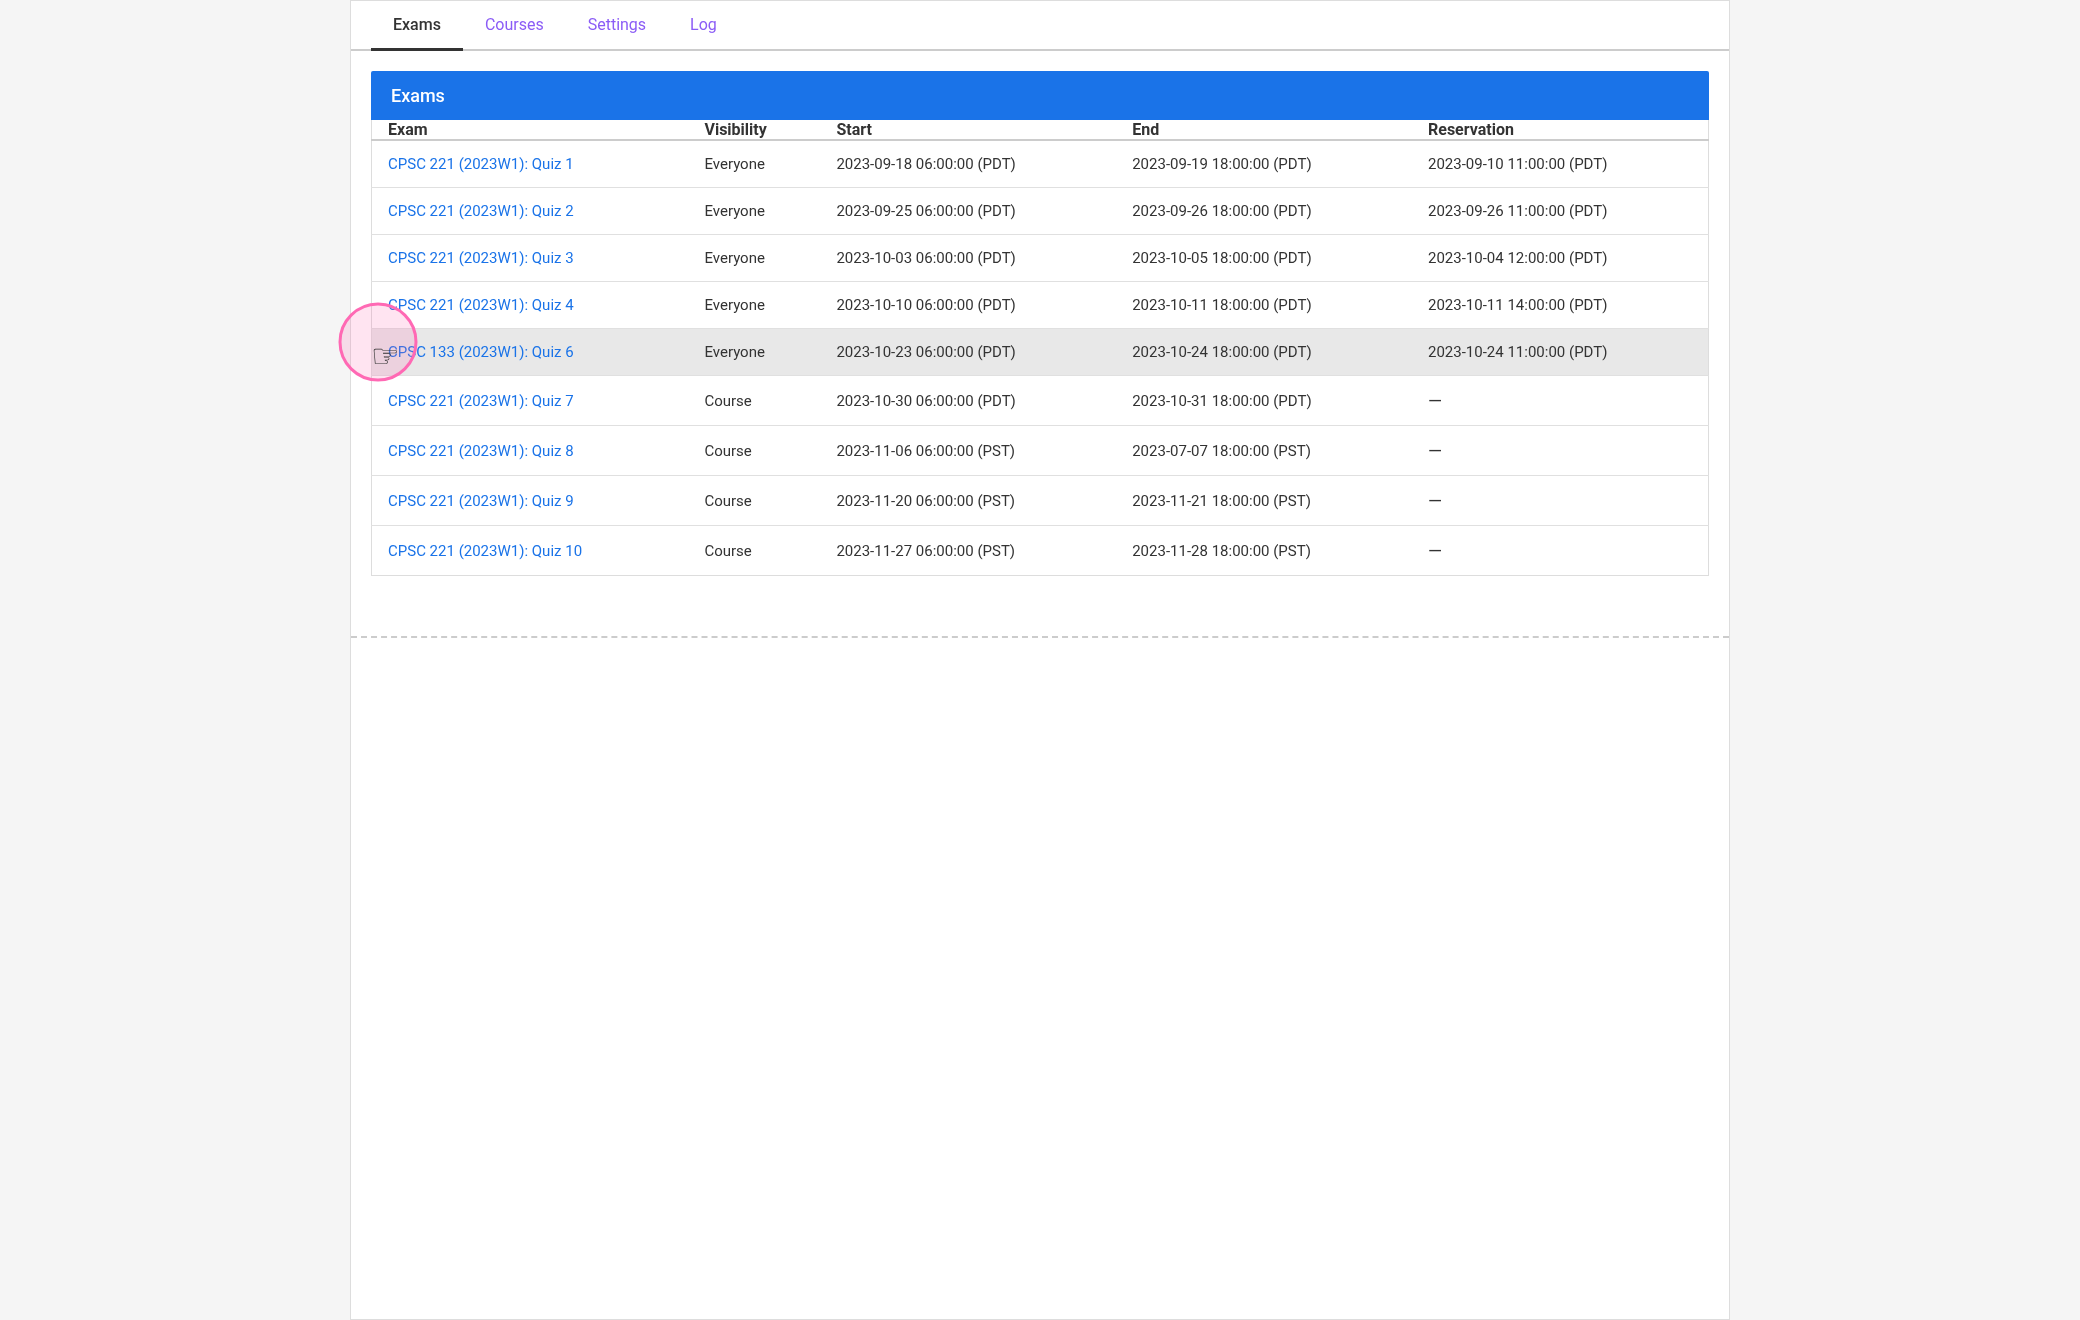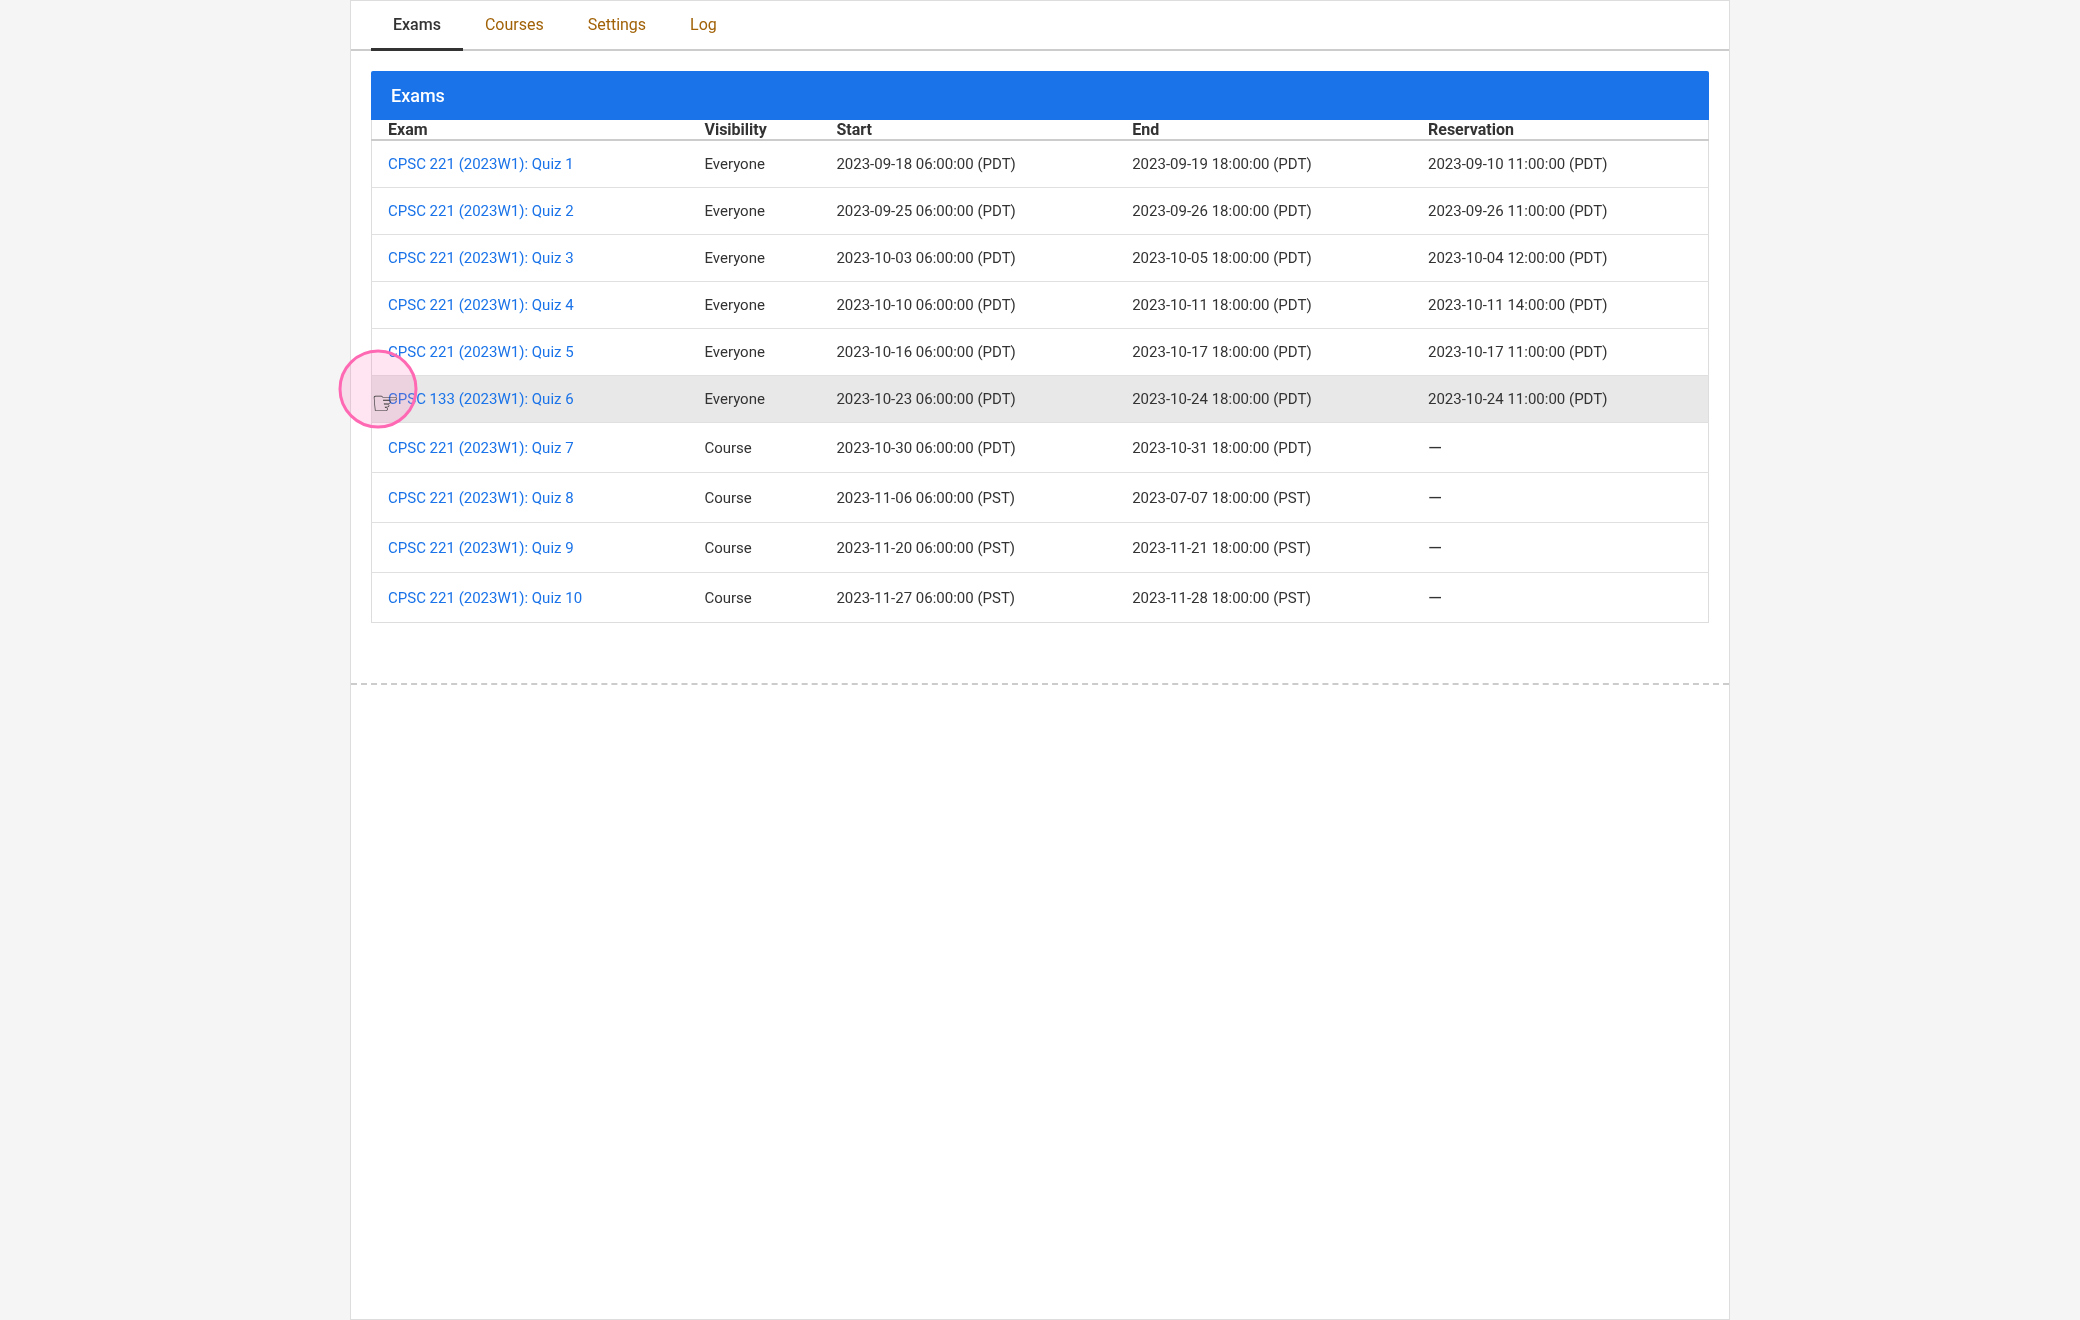"Courses" .tab { color: #a16207 -> #8b5cf6 }
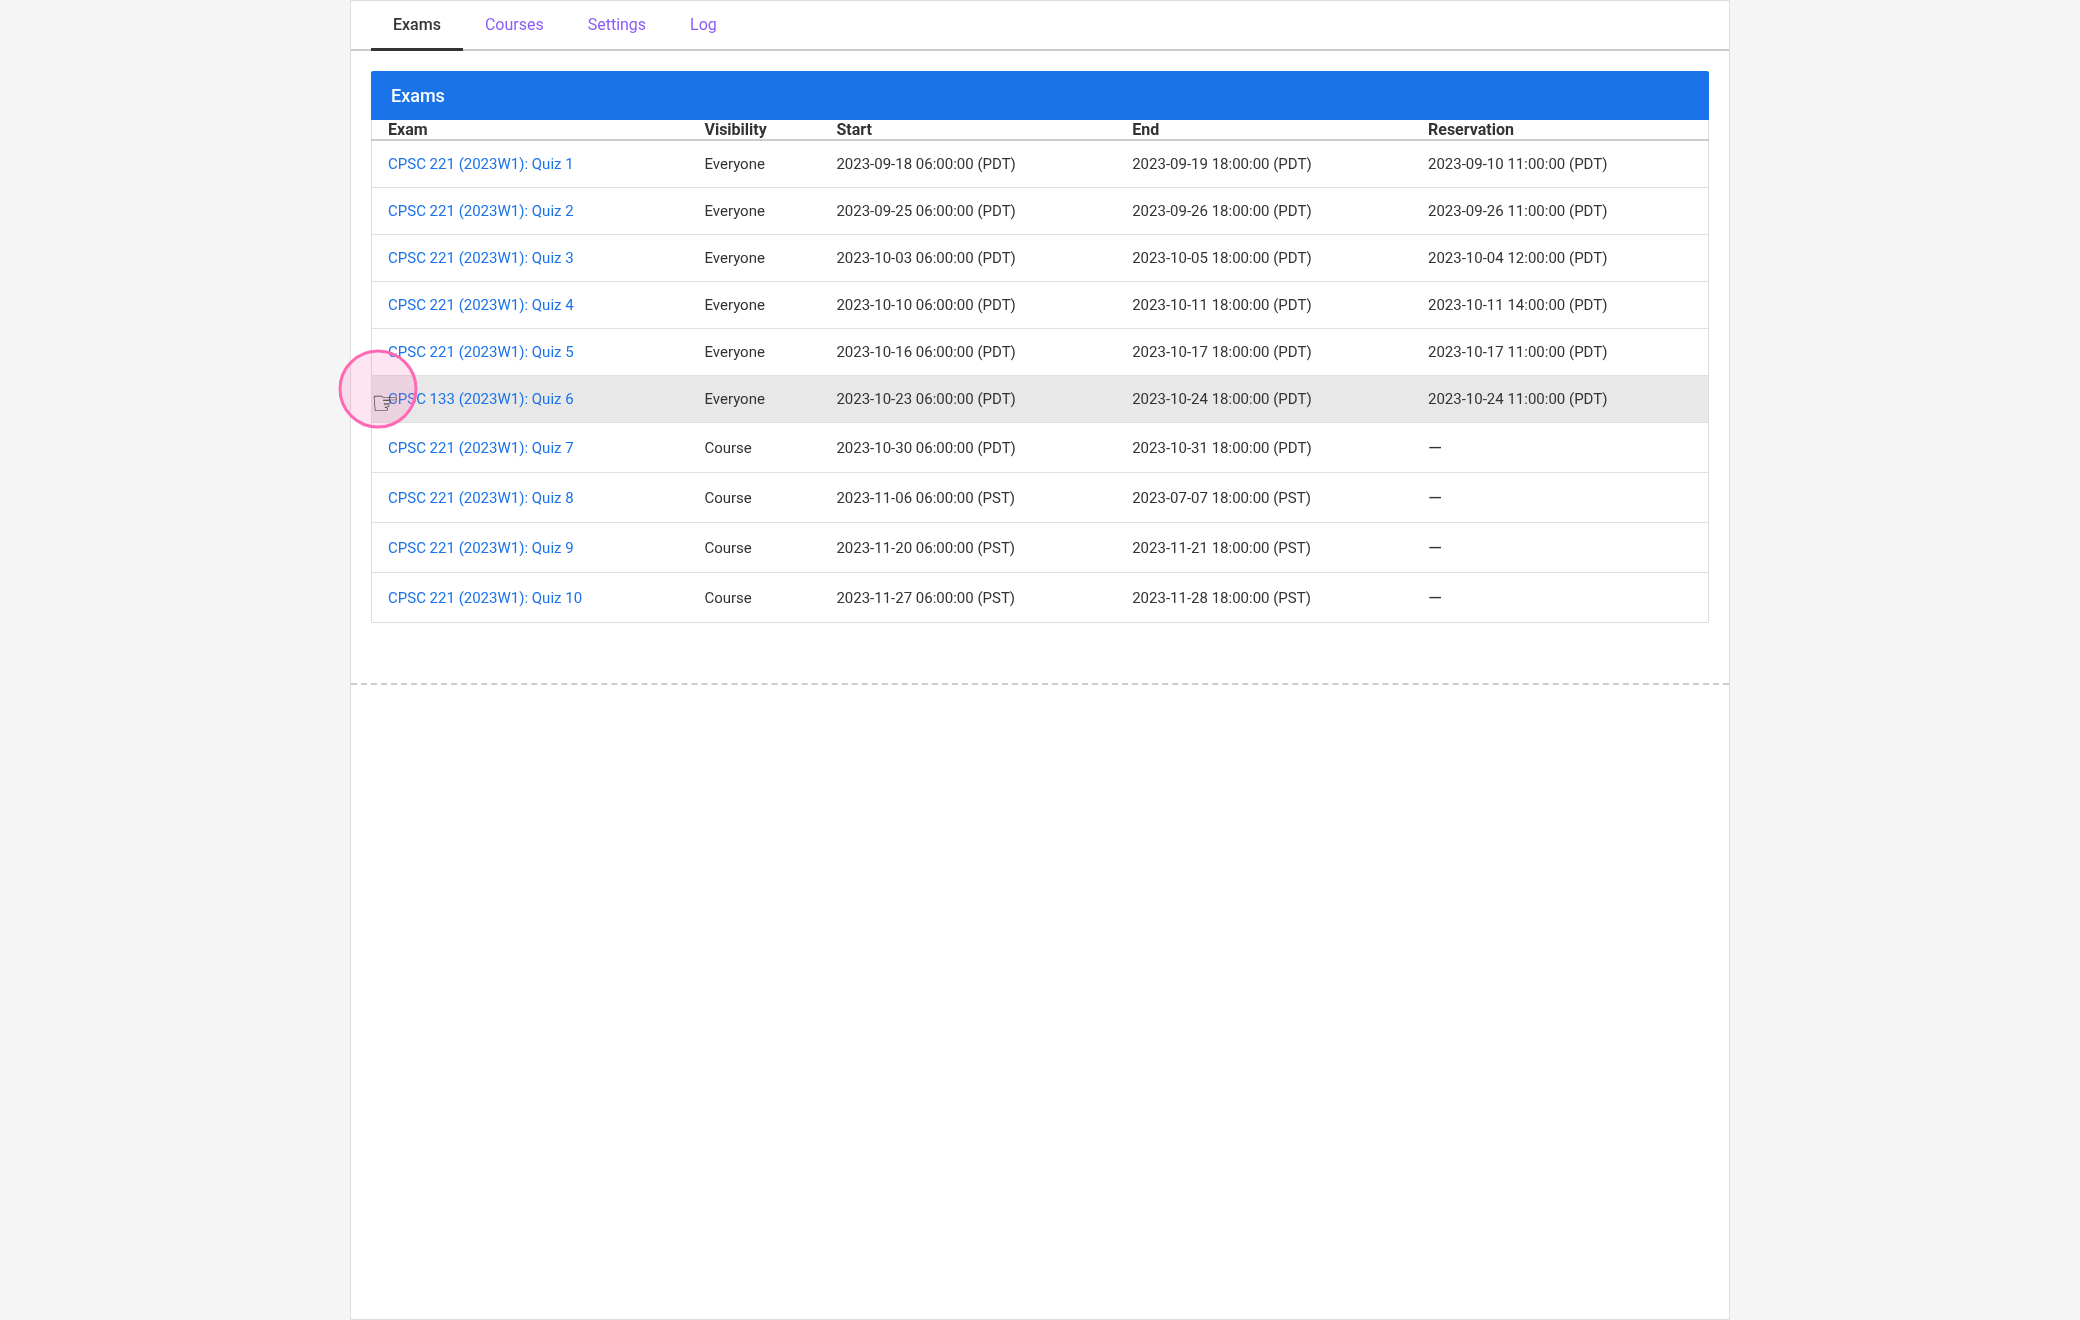"CPSC 221 (2023W1): Quiz 5" tr { html: <tr> <td><a>CPSC 221 (2023W1): Quiz 5</a></td> <td>Everyone</td> <td>2023-10-16 06:00:00 (PDT)</td> <td>2023-10-17 18:00:00 (PDT)</td> <td>2023-10-17 11:00:00 (PDT)</td> </tr> -> none }
